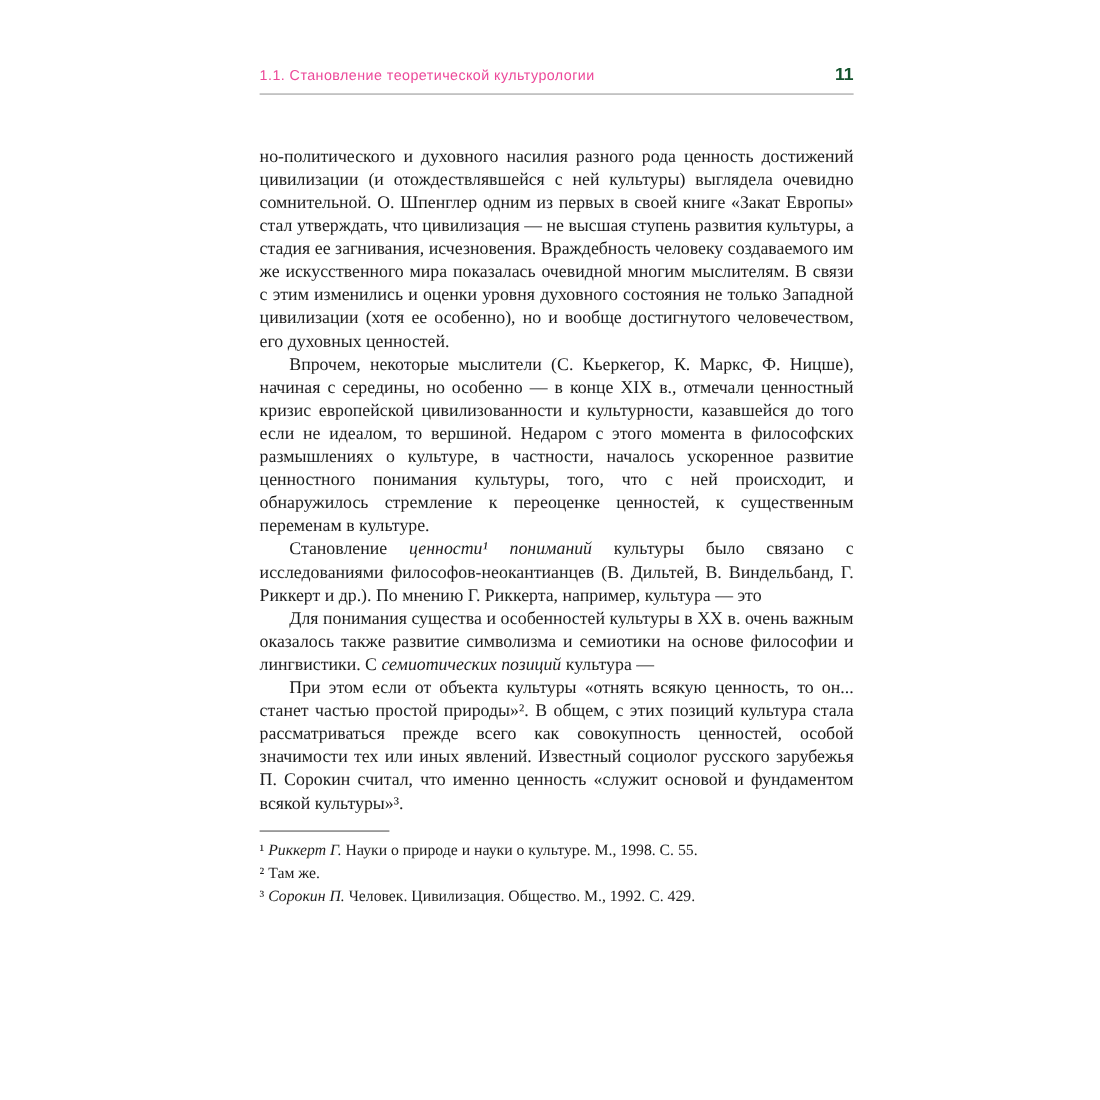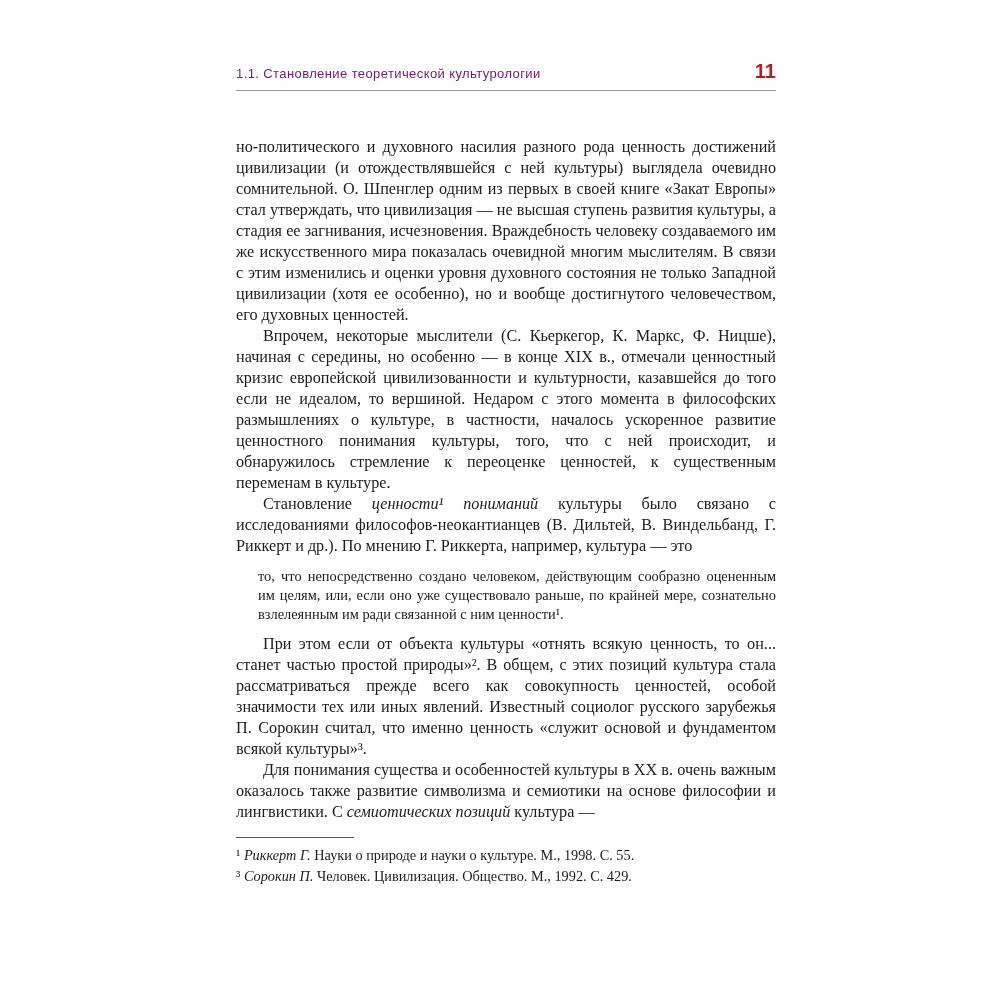"1.1. Становление теоретической" .running { color: #701a75 -> #ec4899 }
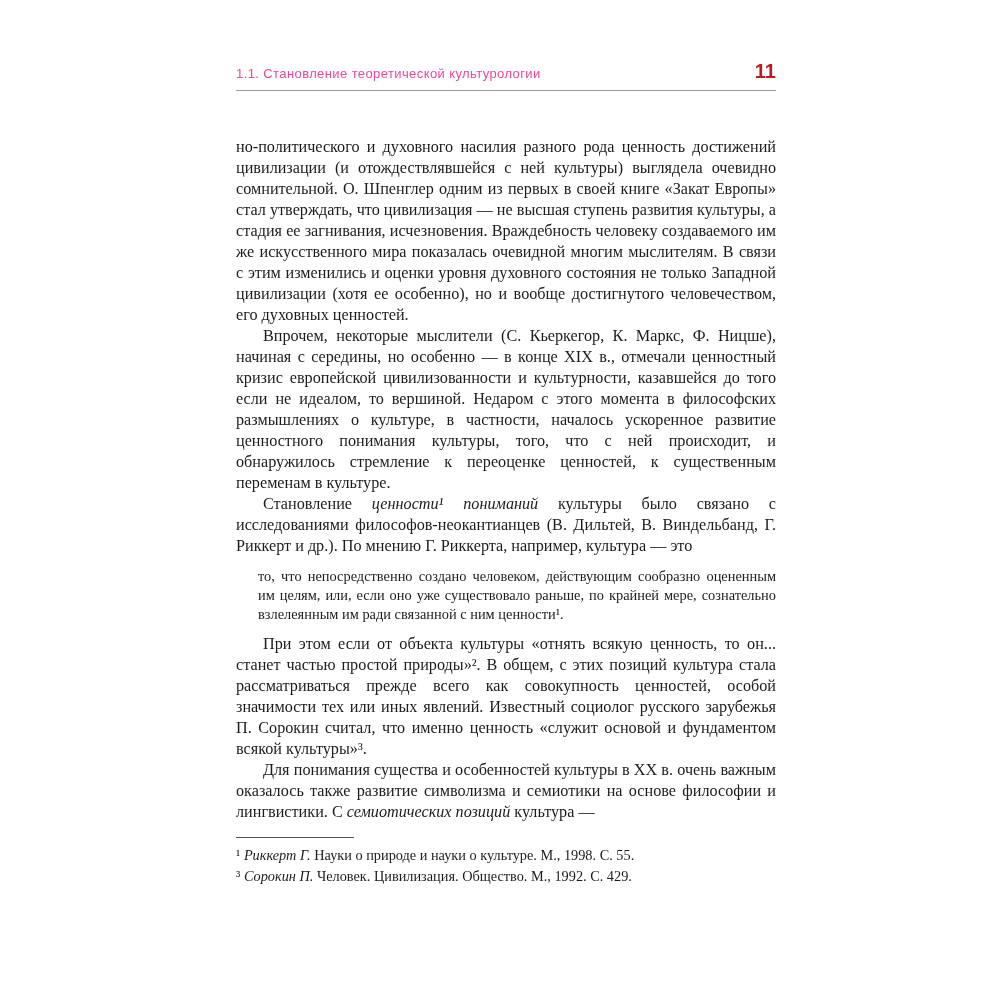"11" .pagenum { color: #b91c1c -> #14532d; font-size: 20px -> 16px }
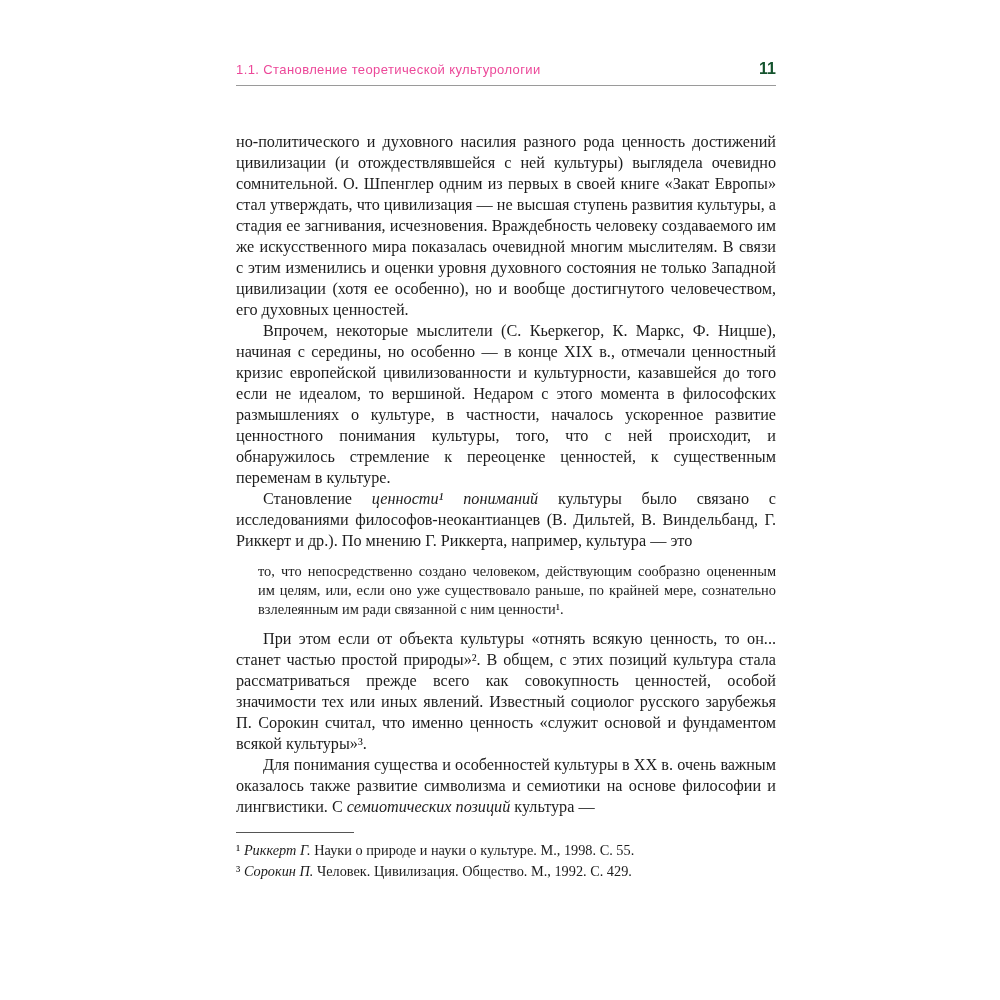"то, что непосредственно создано" p.quote { html: <p>то, что непосредственно создано человеком, действующим сообразно оцененным им целям, или, если оно уже существовало раньше, по крайней мере, сознательно взлелеянным им ради связанной с ним ценности¹.</p> -> none }
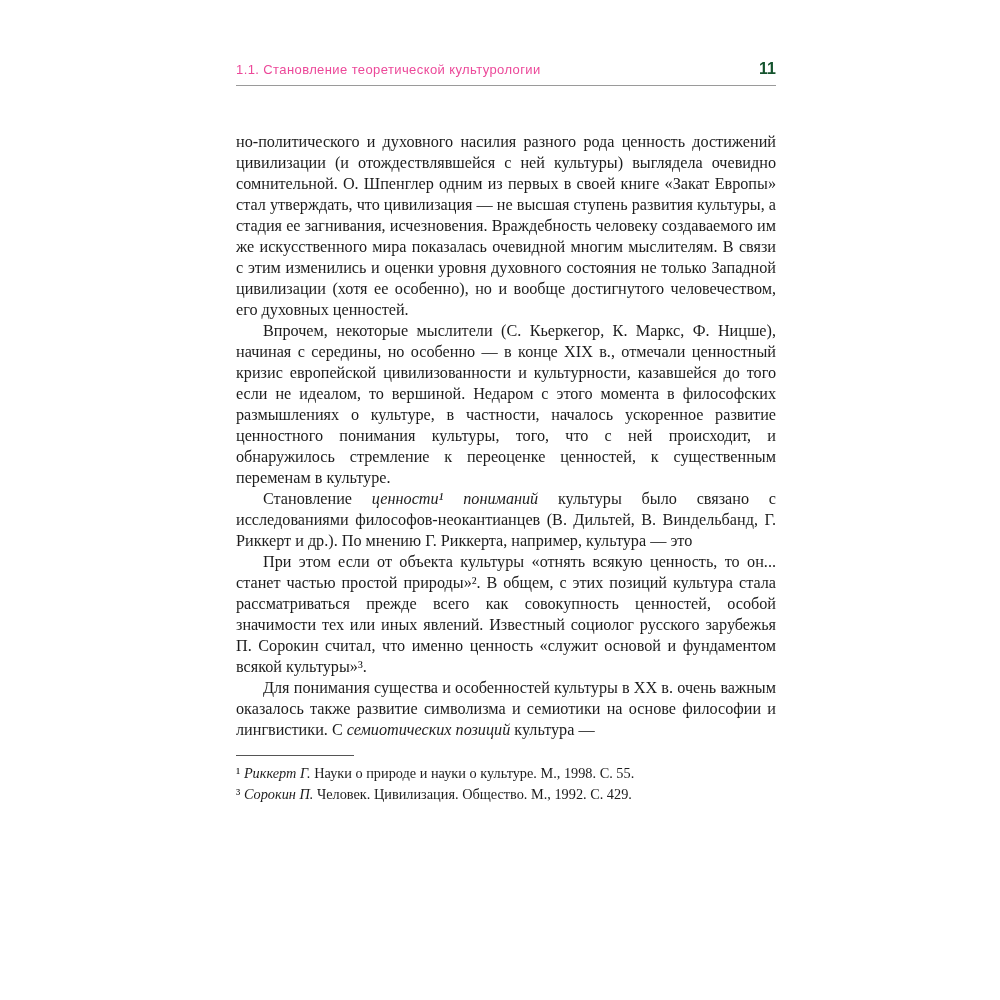"При этом если от объекта" p.para { order: before "Для понимания существа и особенностей" -> after "Для понимания существа и особенностей" }
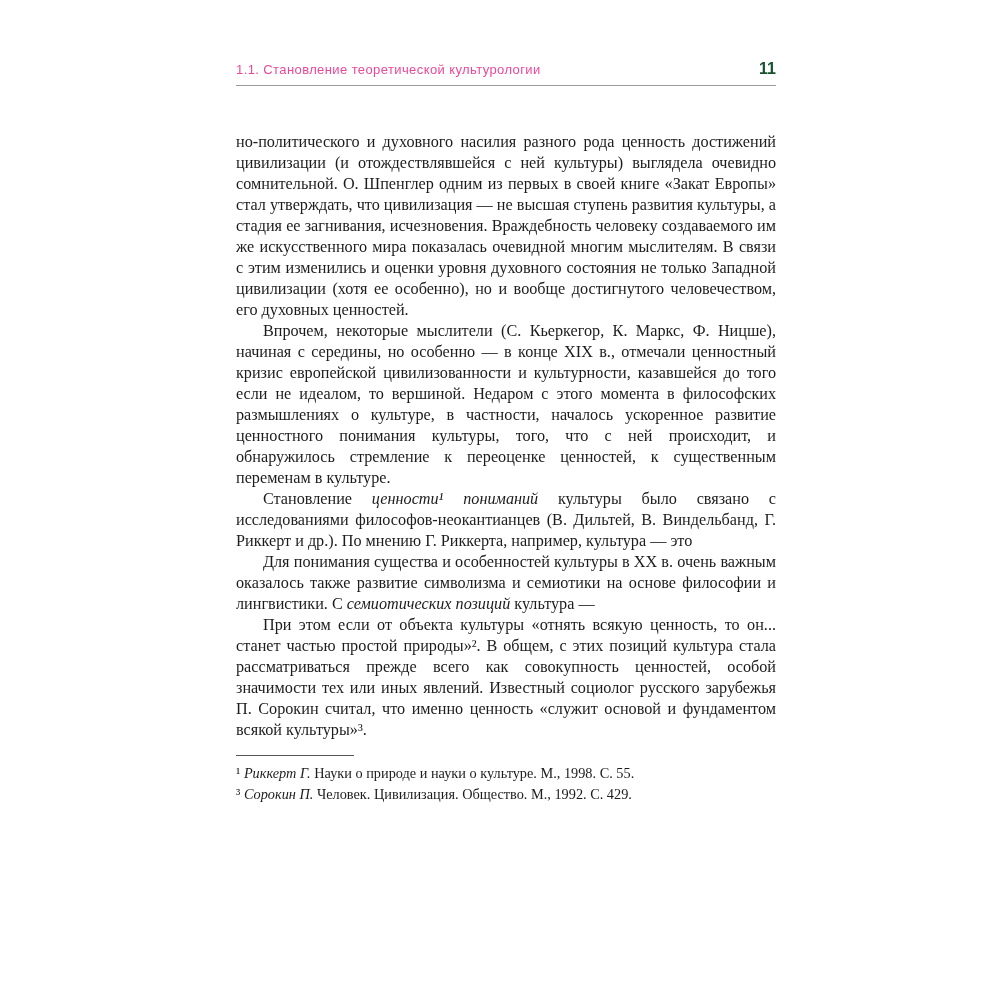"² Там же." p.fn { html: none -> <p>² Там же.</p> }
